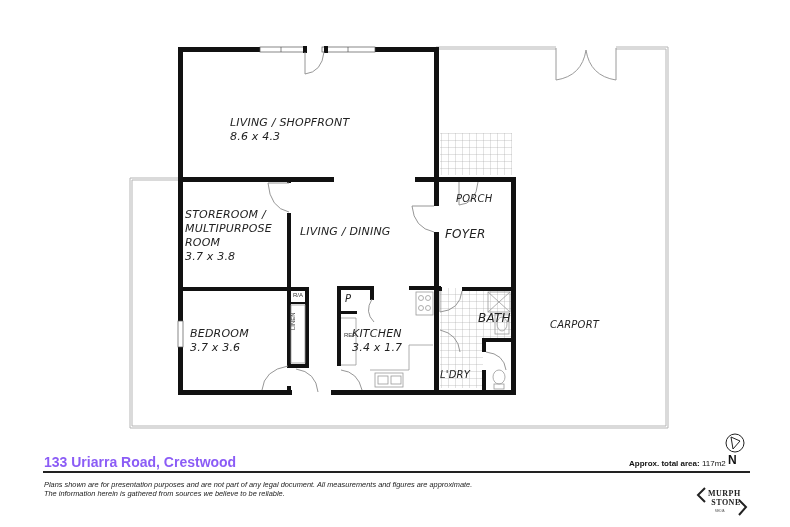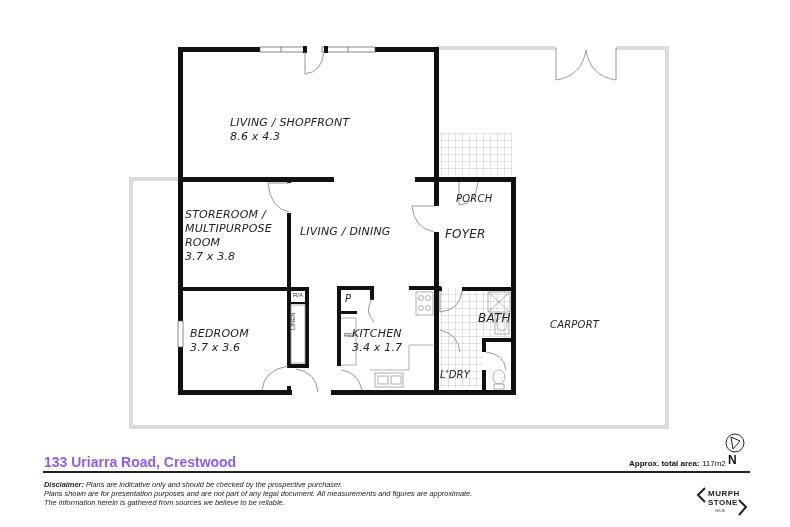"Disclaimer: Plans are indicative only" div { html: <div><b>Disclaimer:</b><span> Plans are indicative only and should be checked by the prospective purchaser.</span></div> -> none }
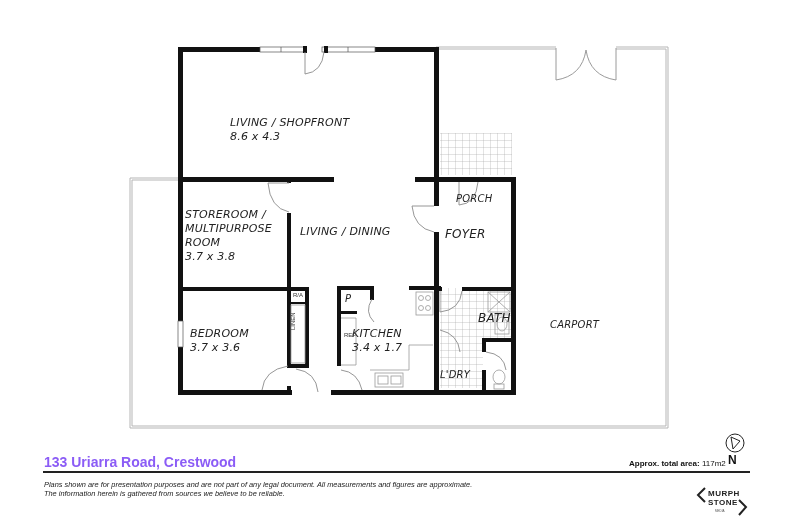"MURPH" .logo-text { font-family: none -> Liberation Serif, serif; text-align: left -> right }
